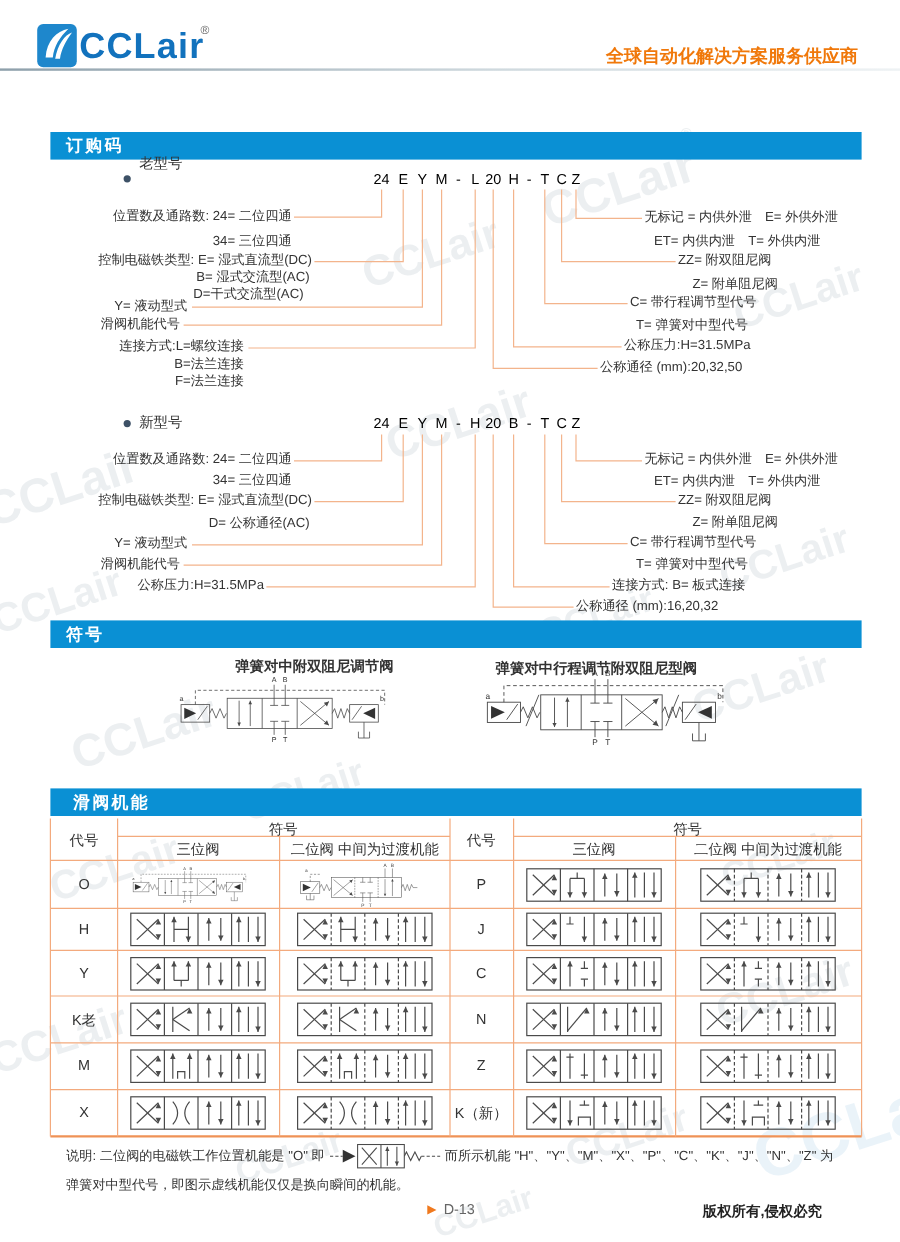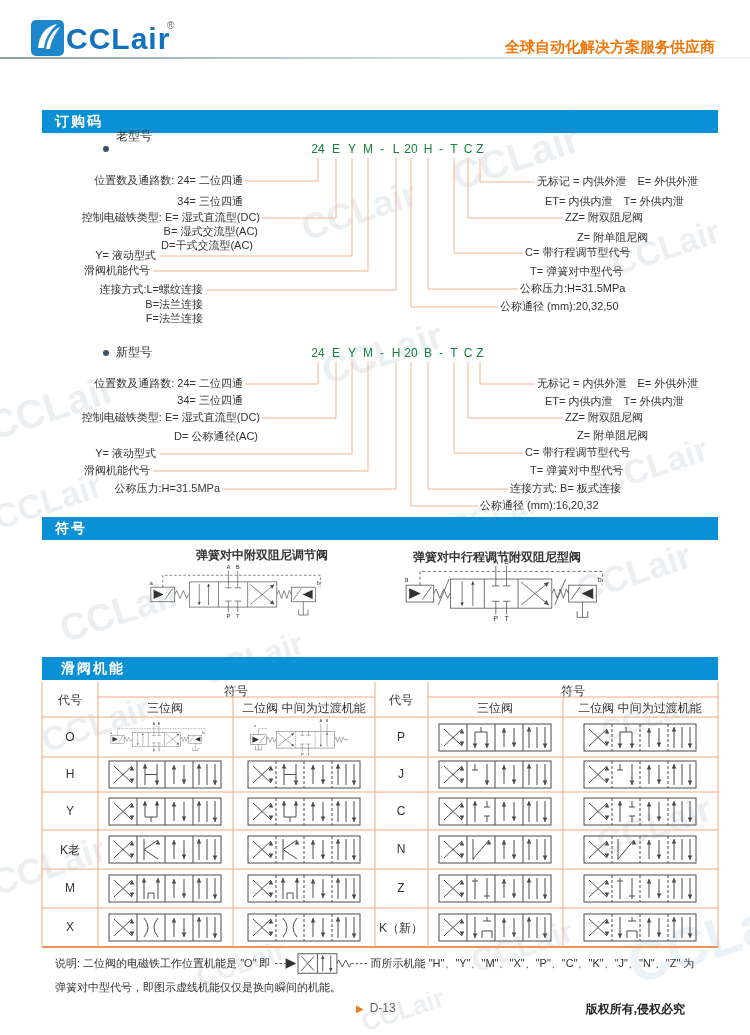"24" .cchar { color: #15803d -> #000000 }
